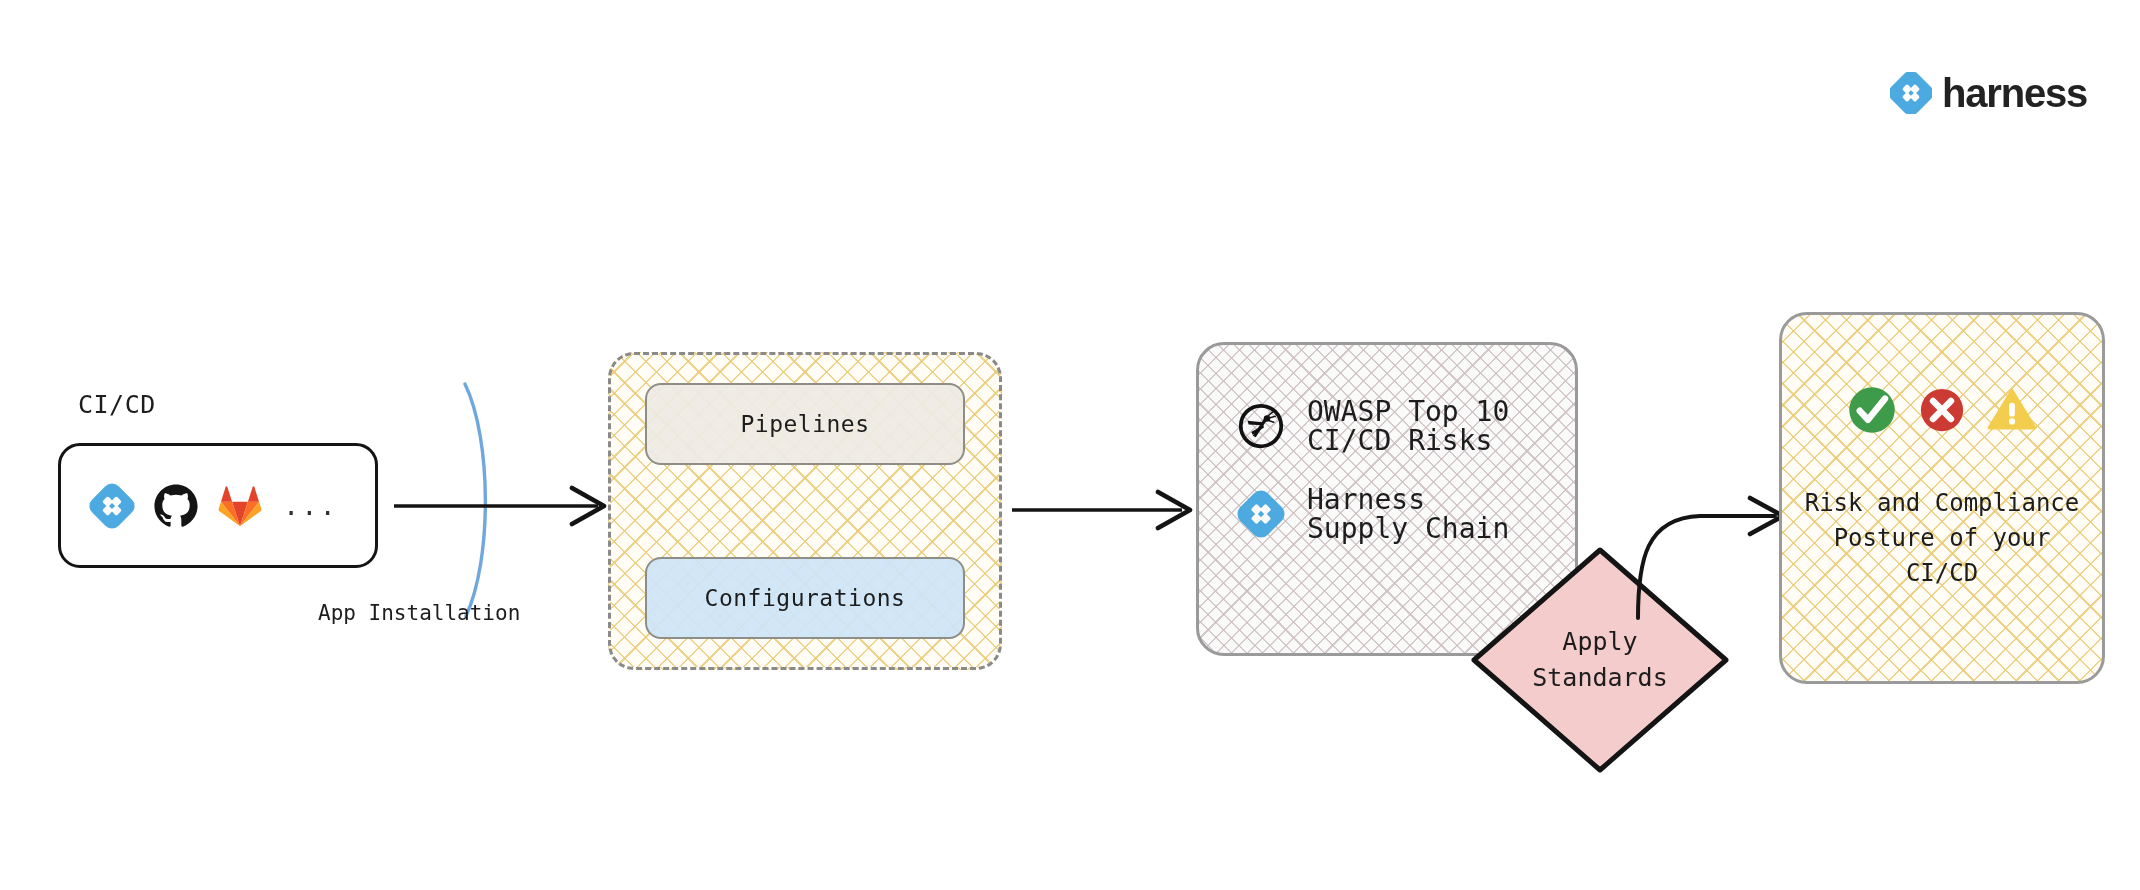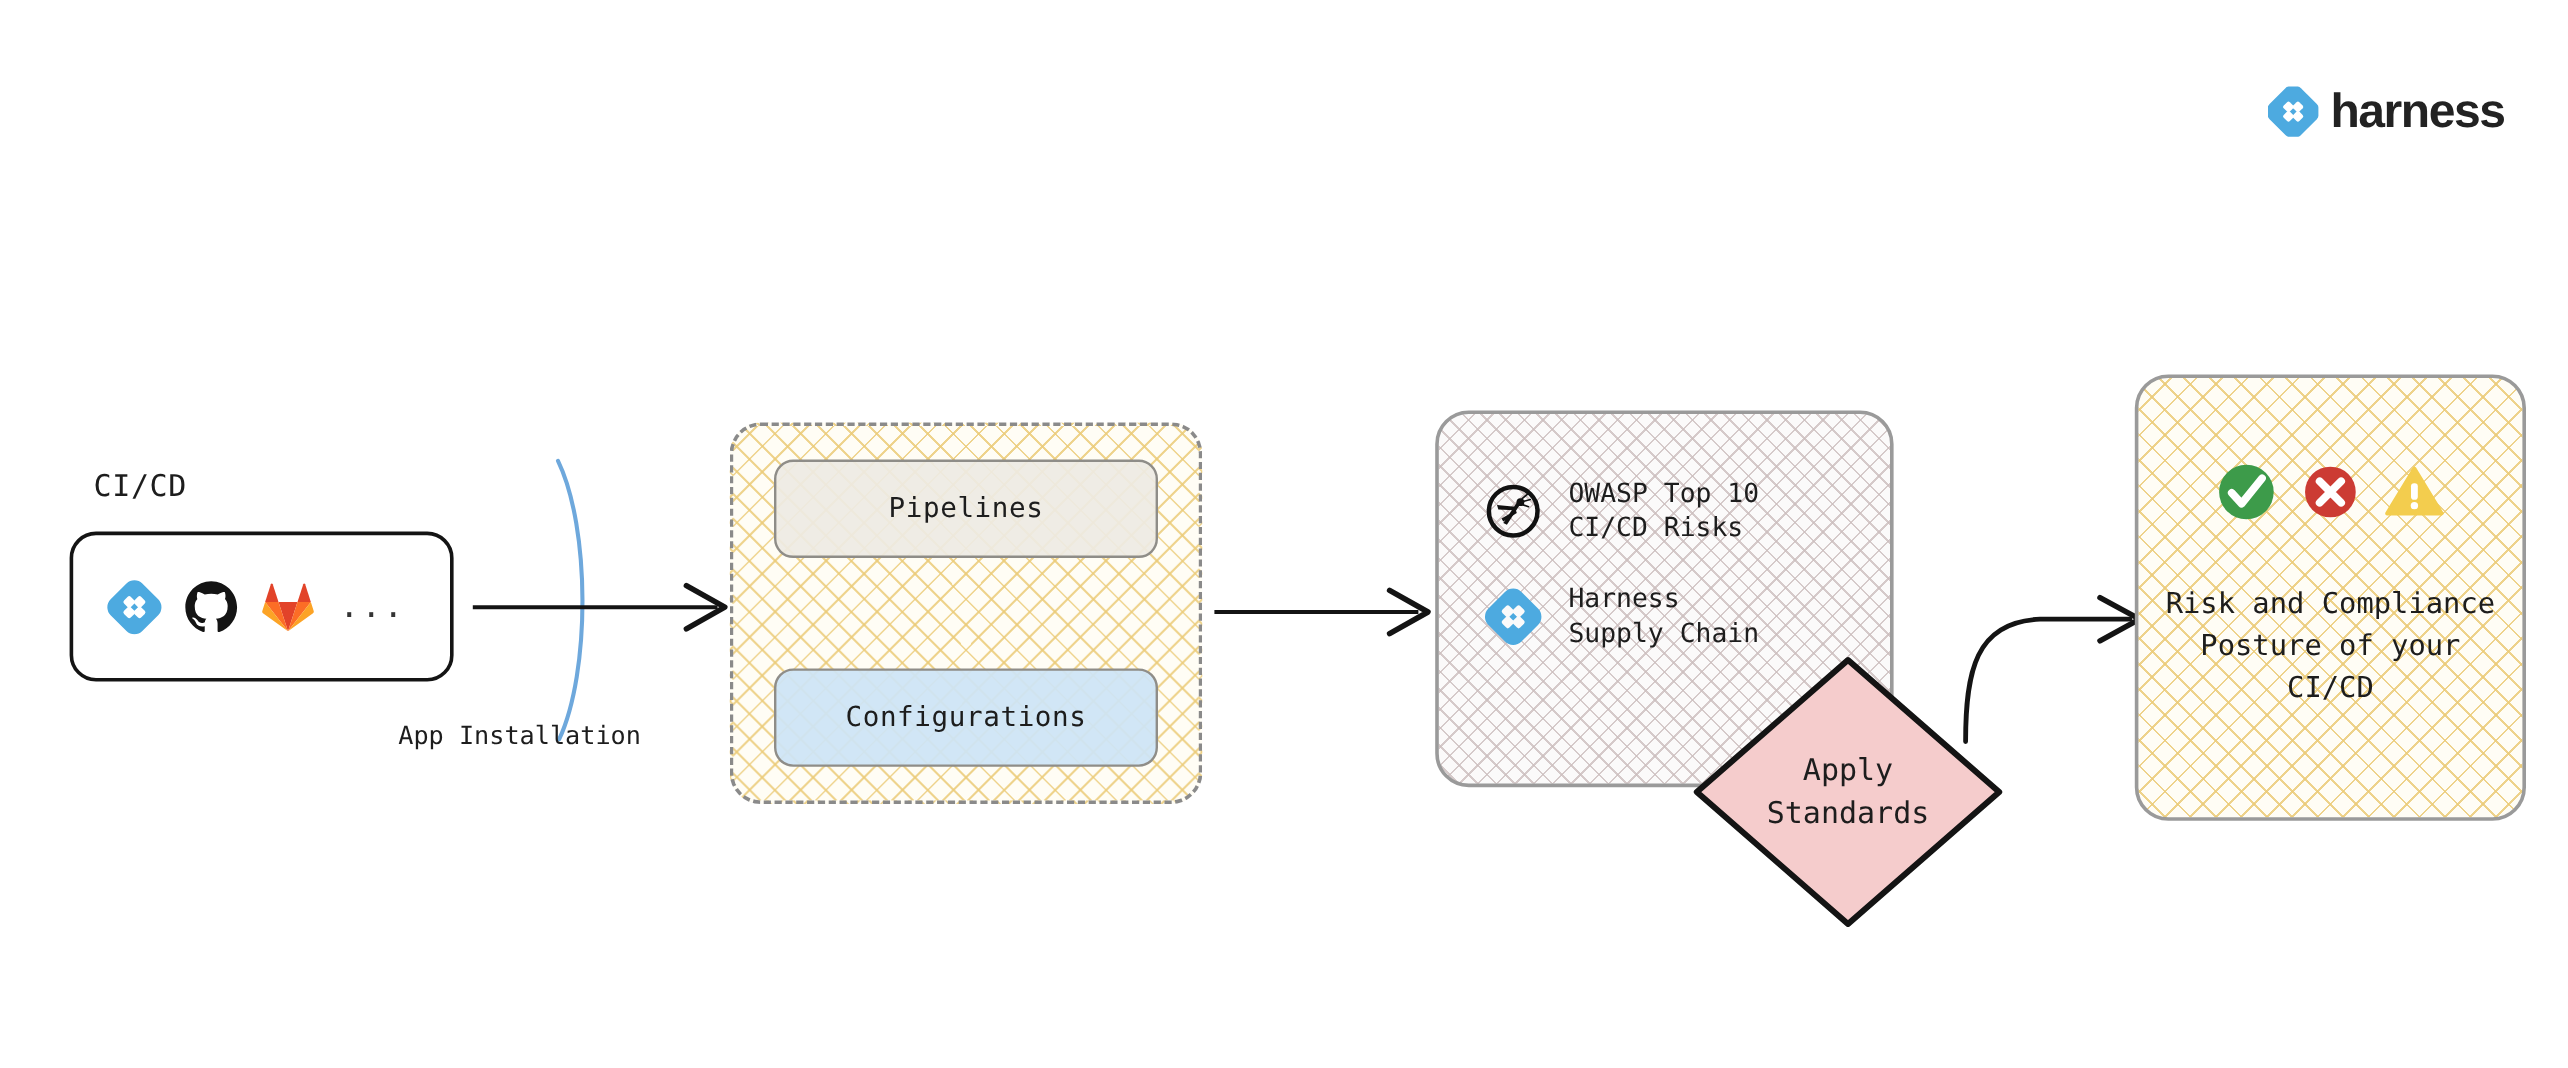"OWASP Top 10" .std-text { font-size: 22px -> 28px }
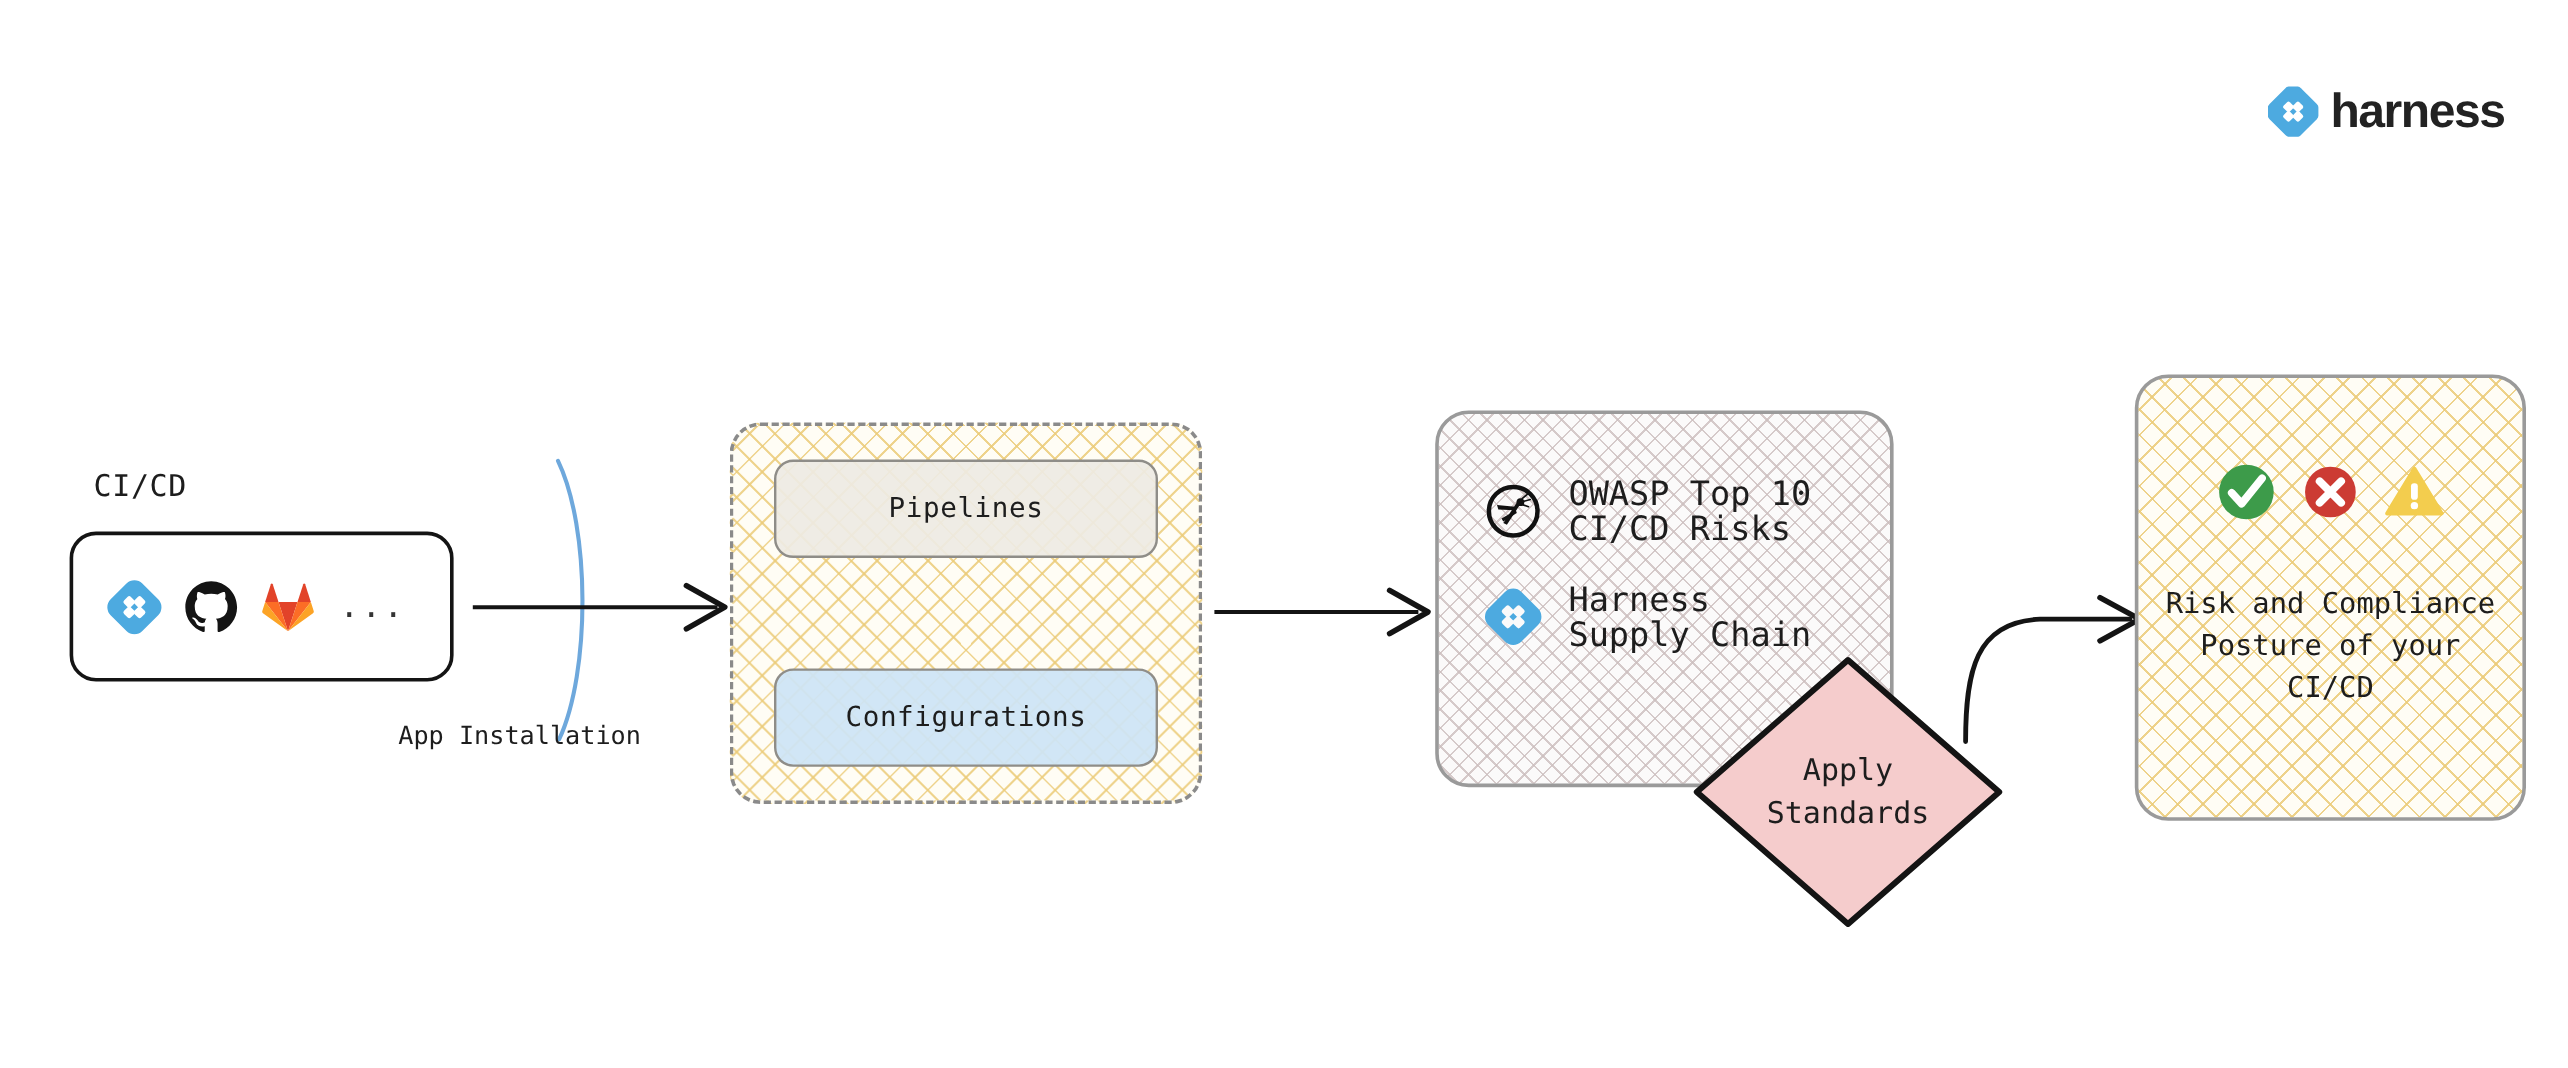"App Installation" .app-install-label { text-align: center -> left }
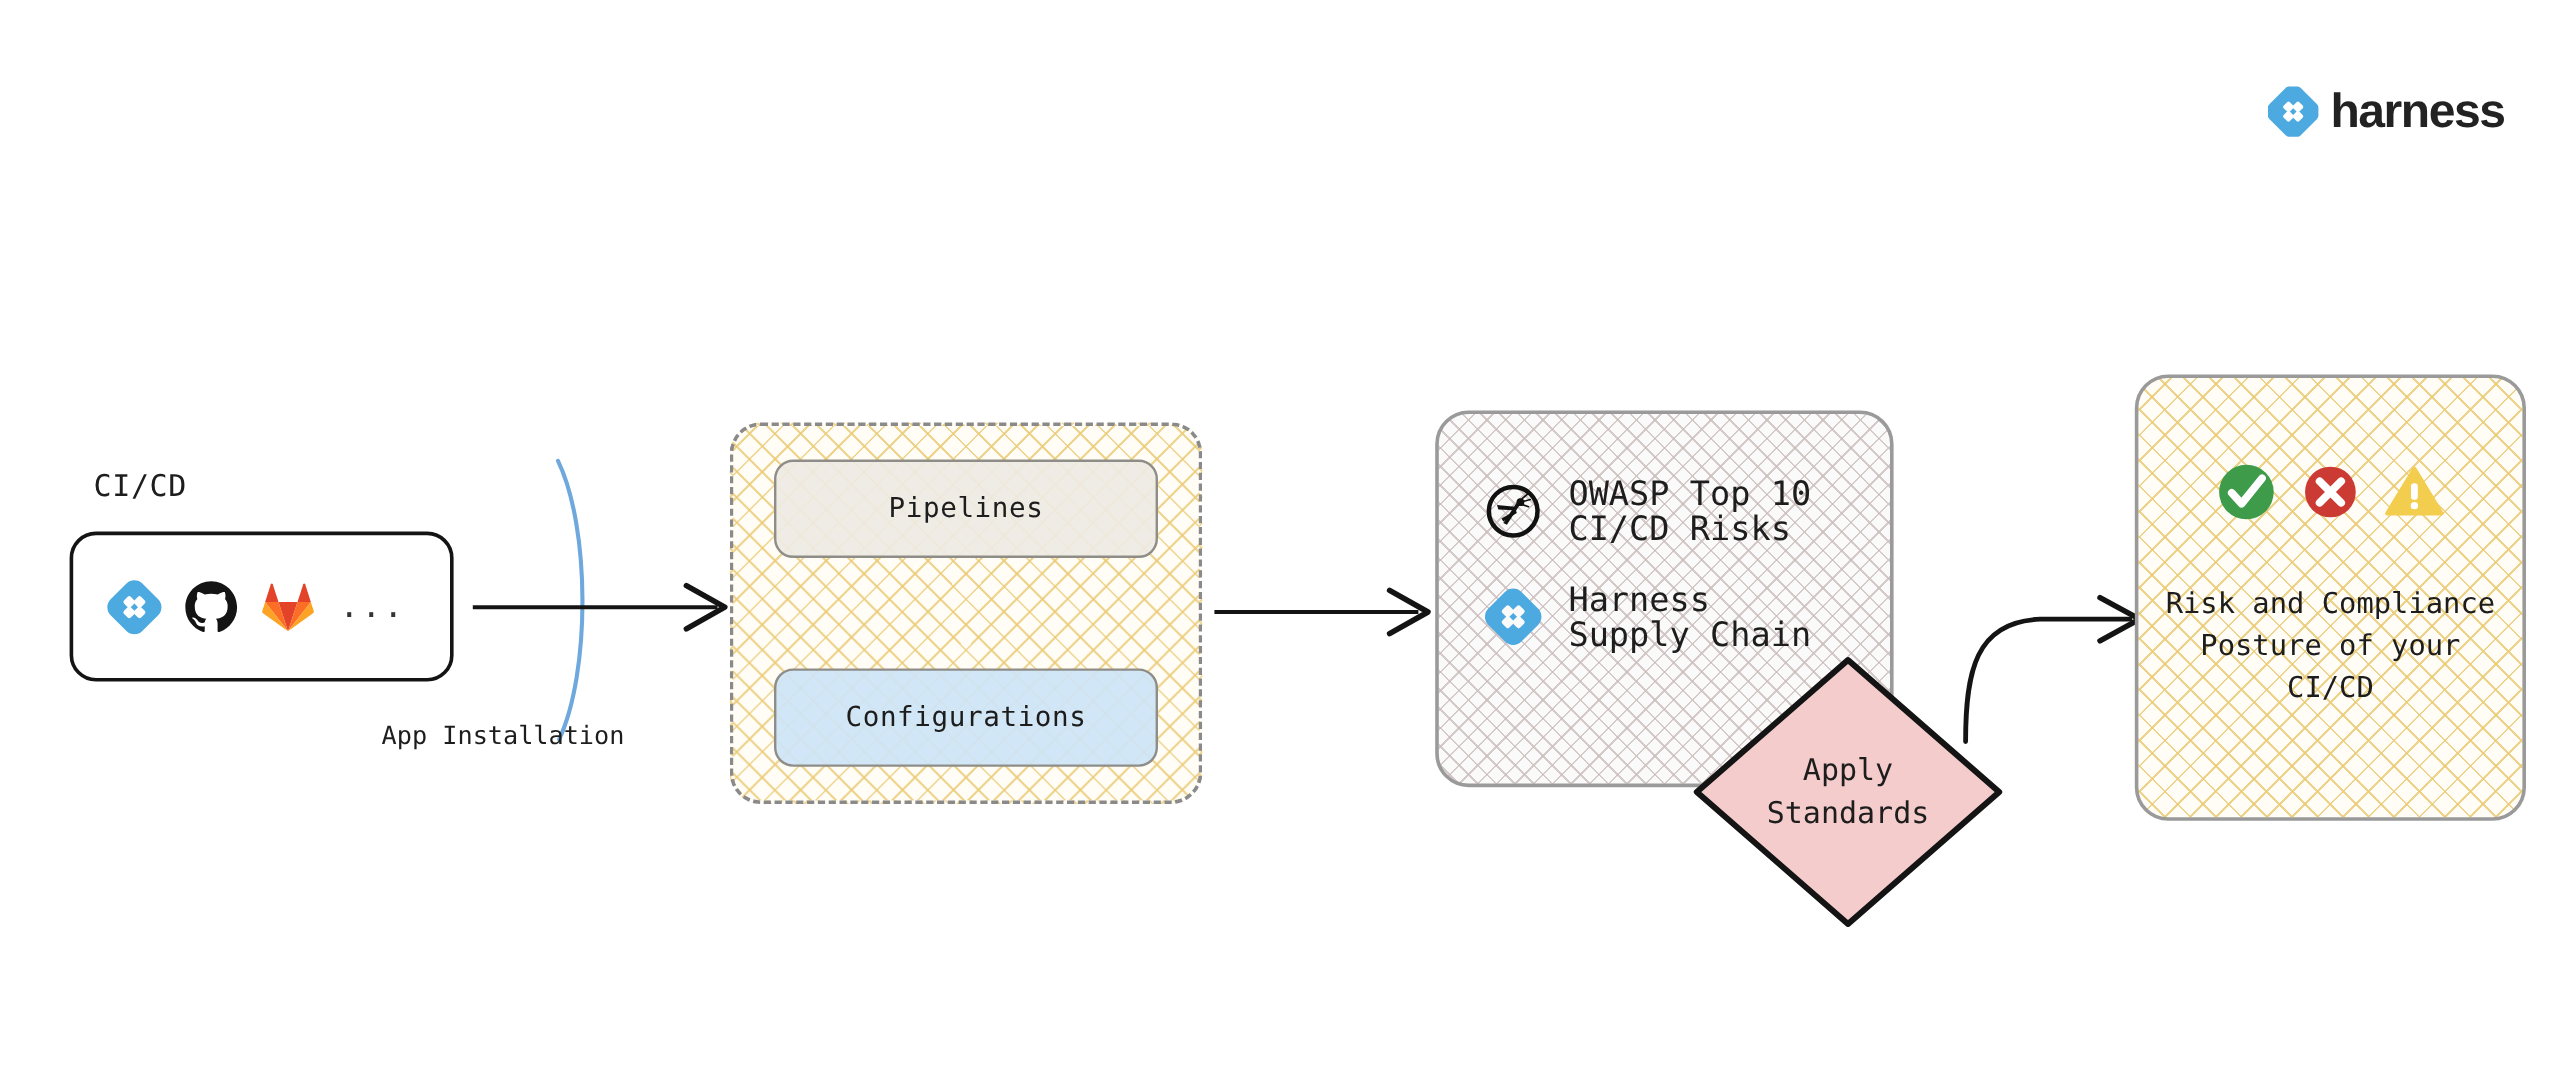"Apply" .diamond-wrap { left: 1404px -> 1464px }
